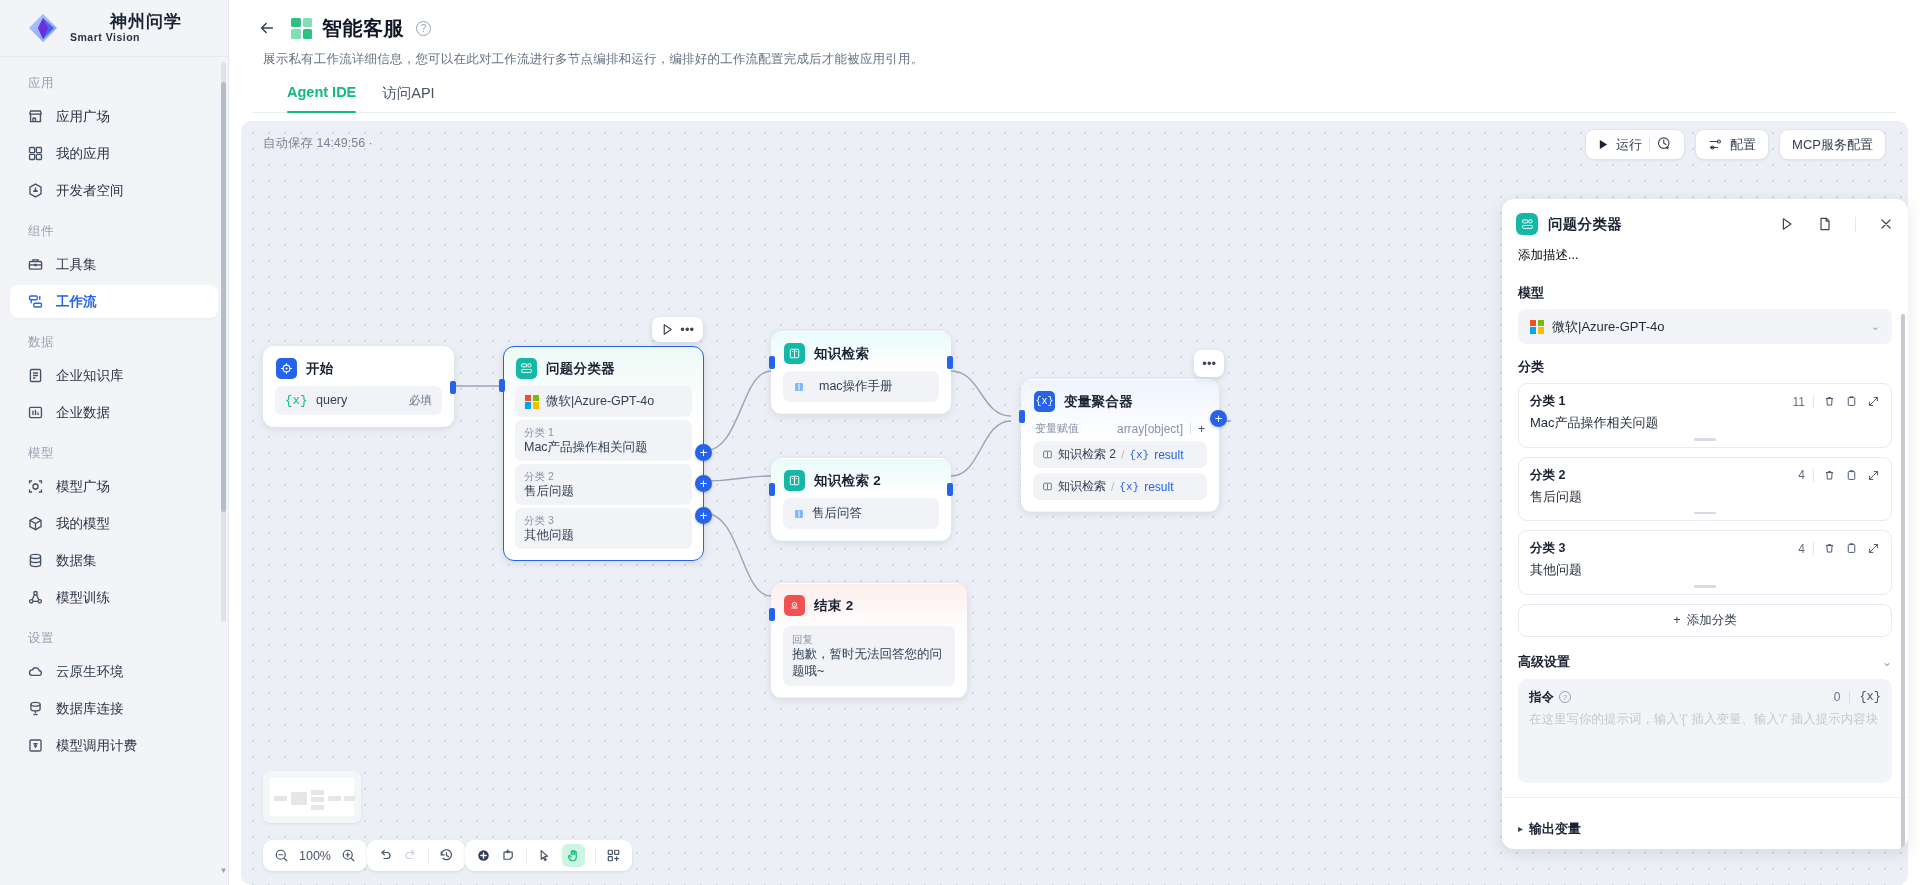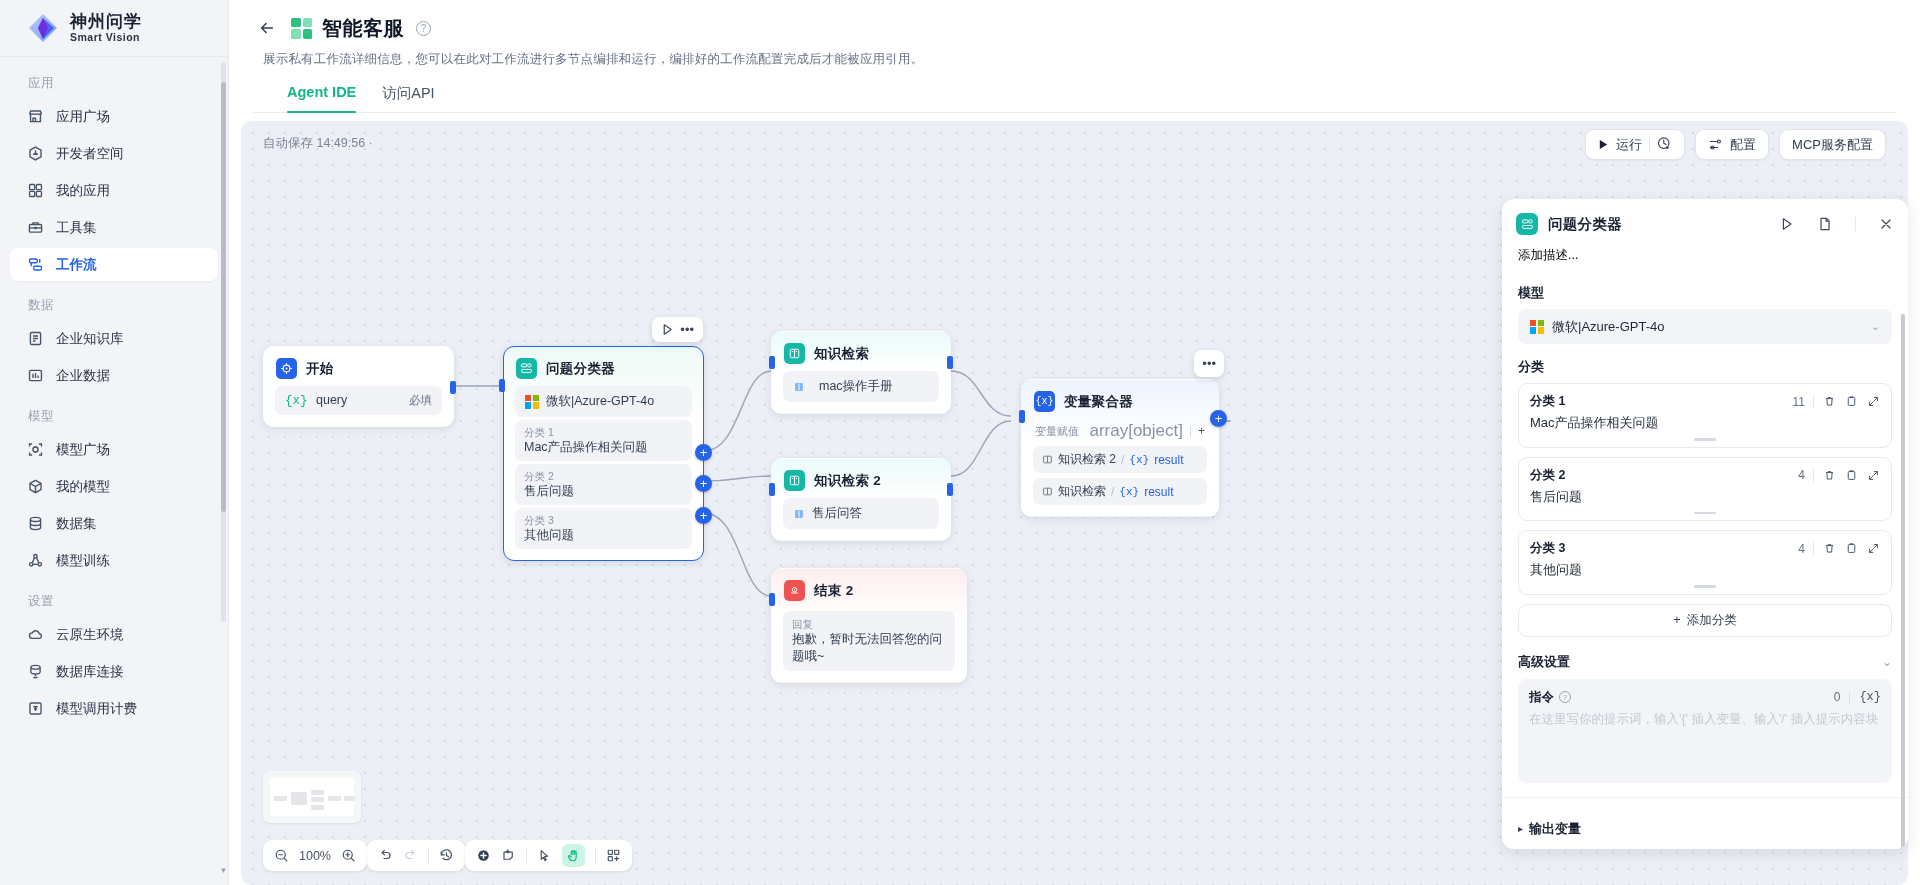"神州问学" .brand-text-cn { margin-left: none -> 40px }
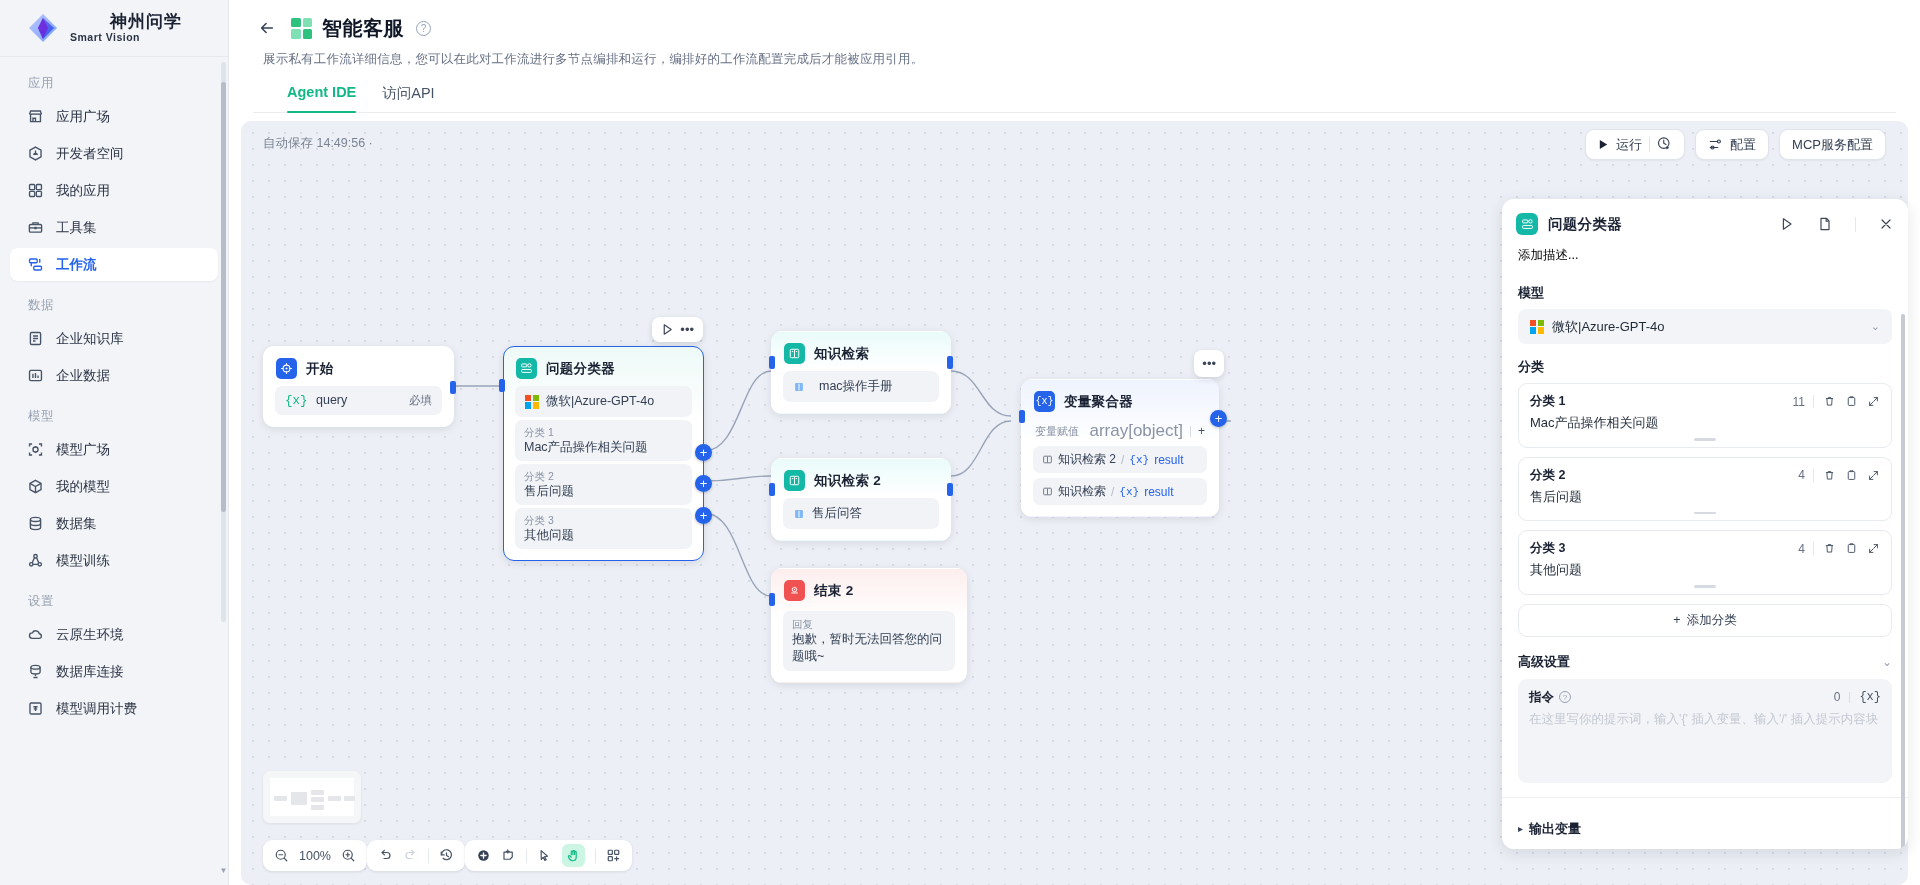"开发者空间" div.nav-item { order: before "我的应用" -> after "我的应用" }
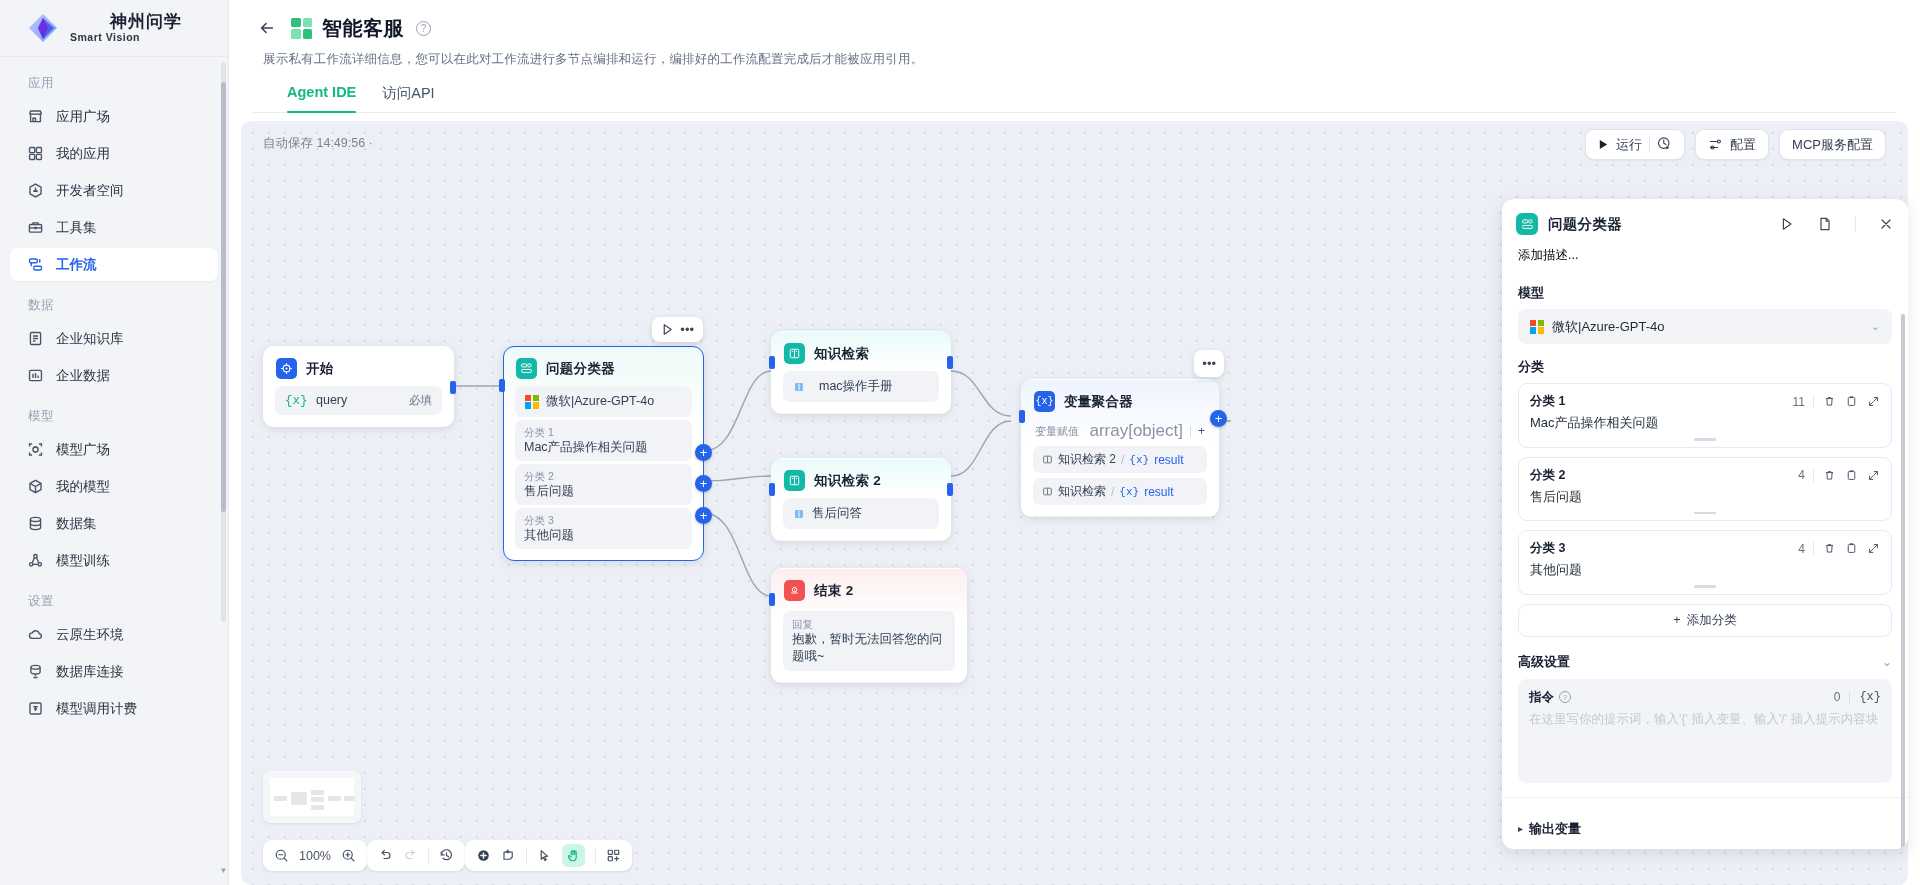"组件" div.nav-group-label { html: none -> <div>组件</div> }
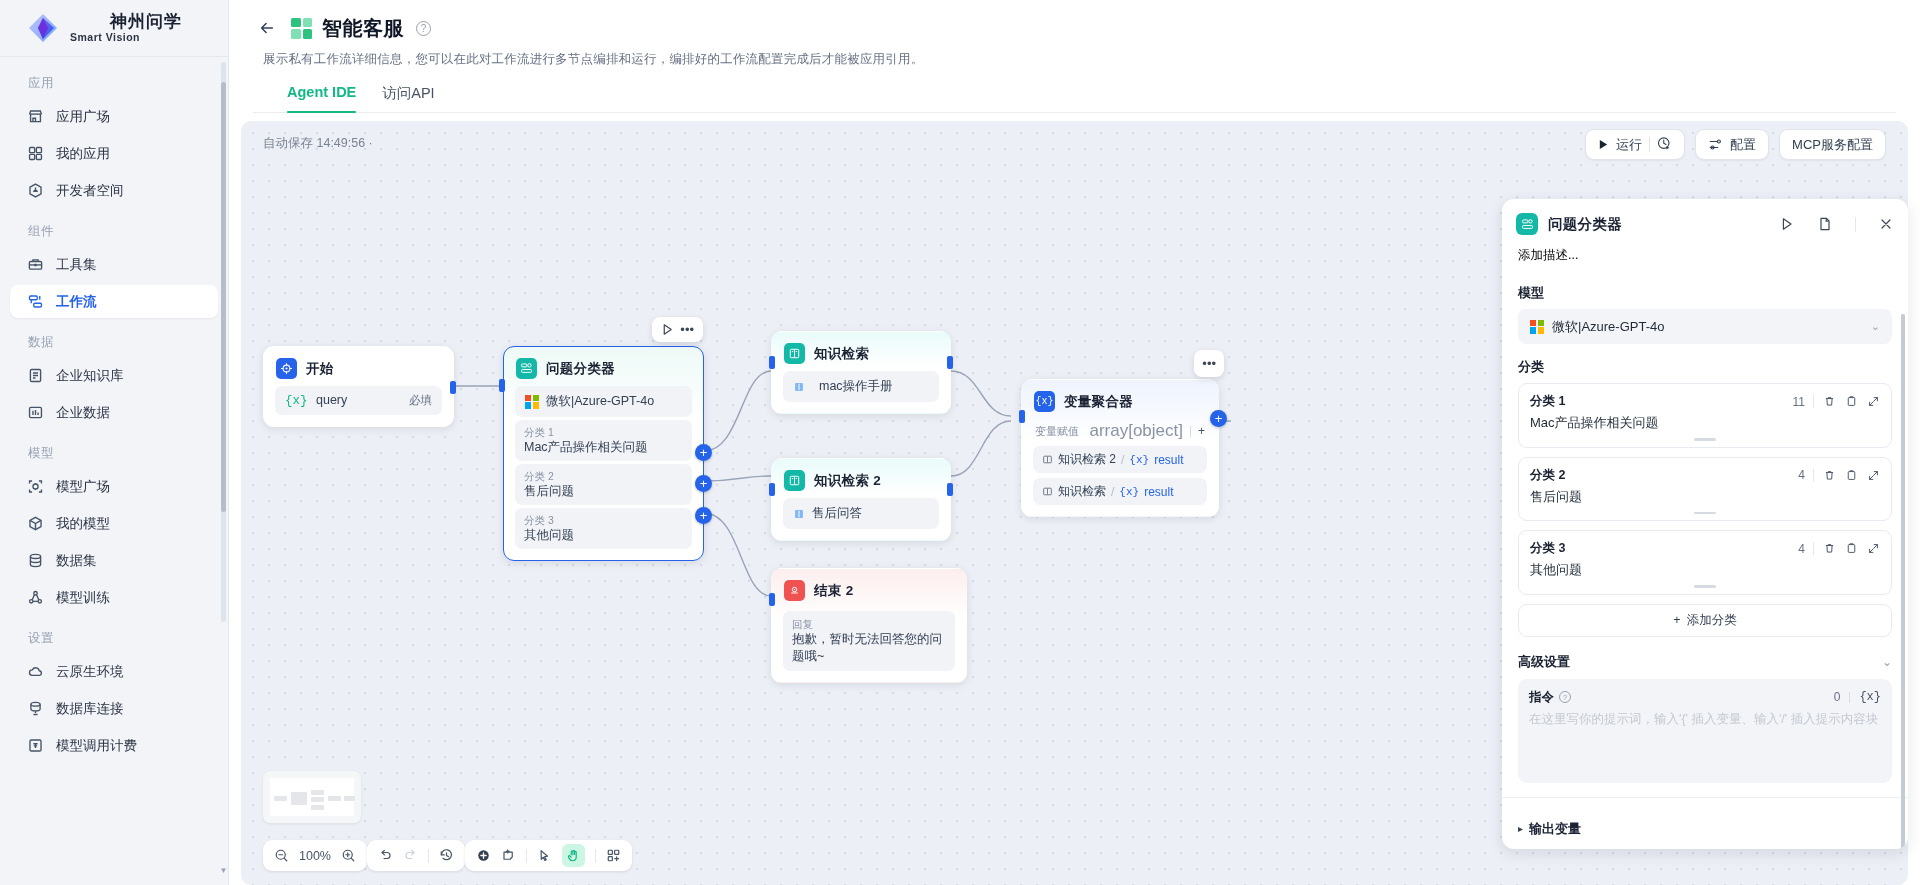"array[object]" span { font-size: 17px -> 12px }
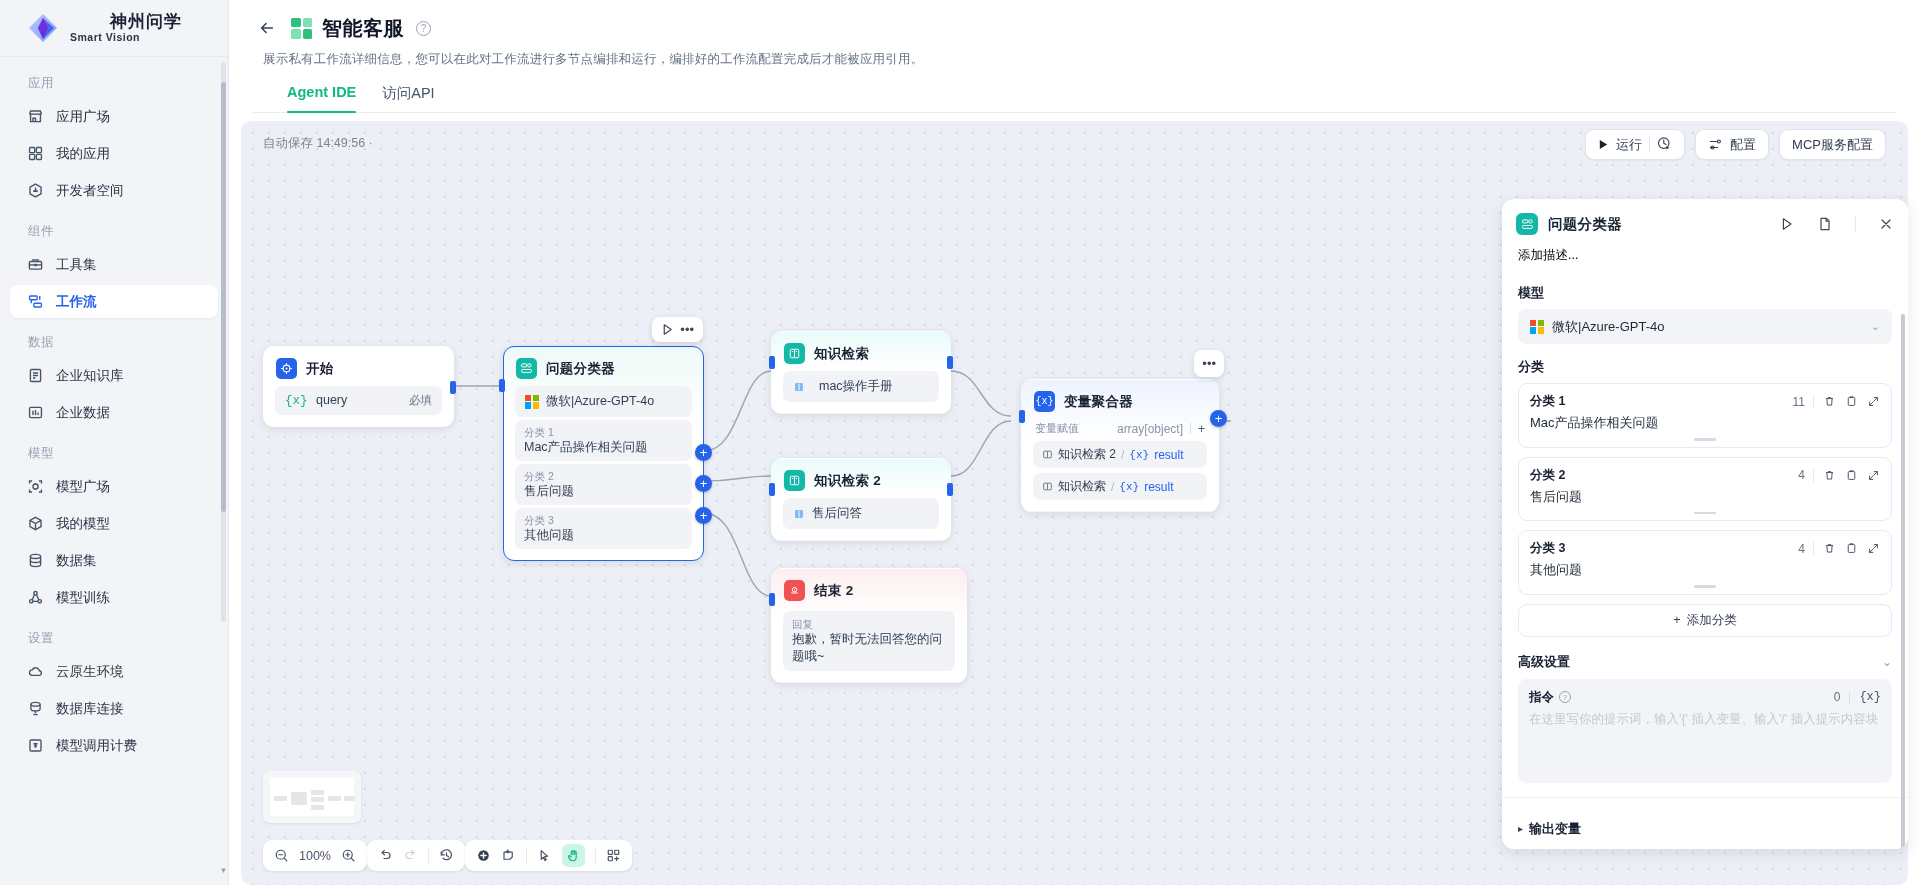"结束 2" div.node { top: 447px -> 462px }
